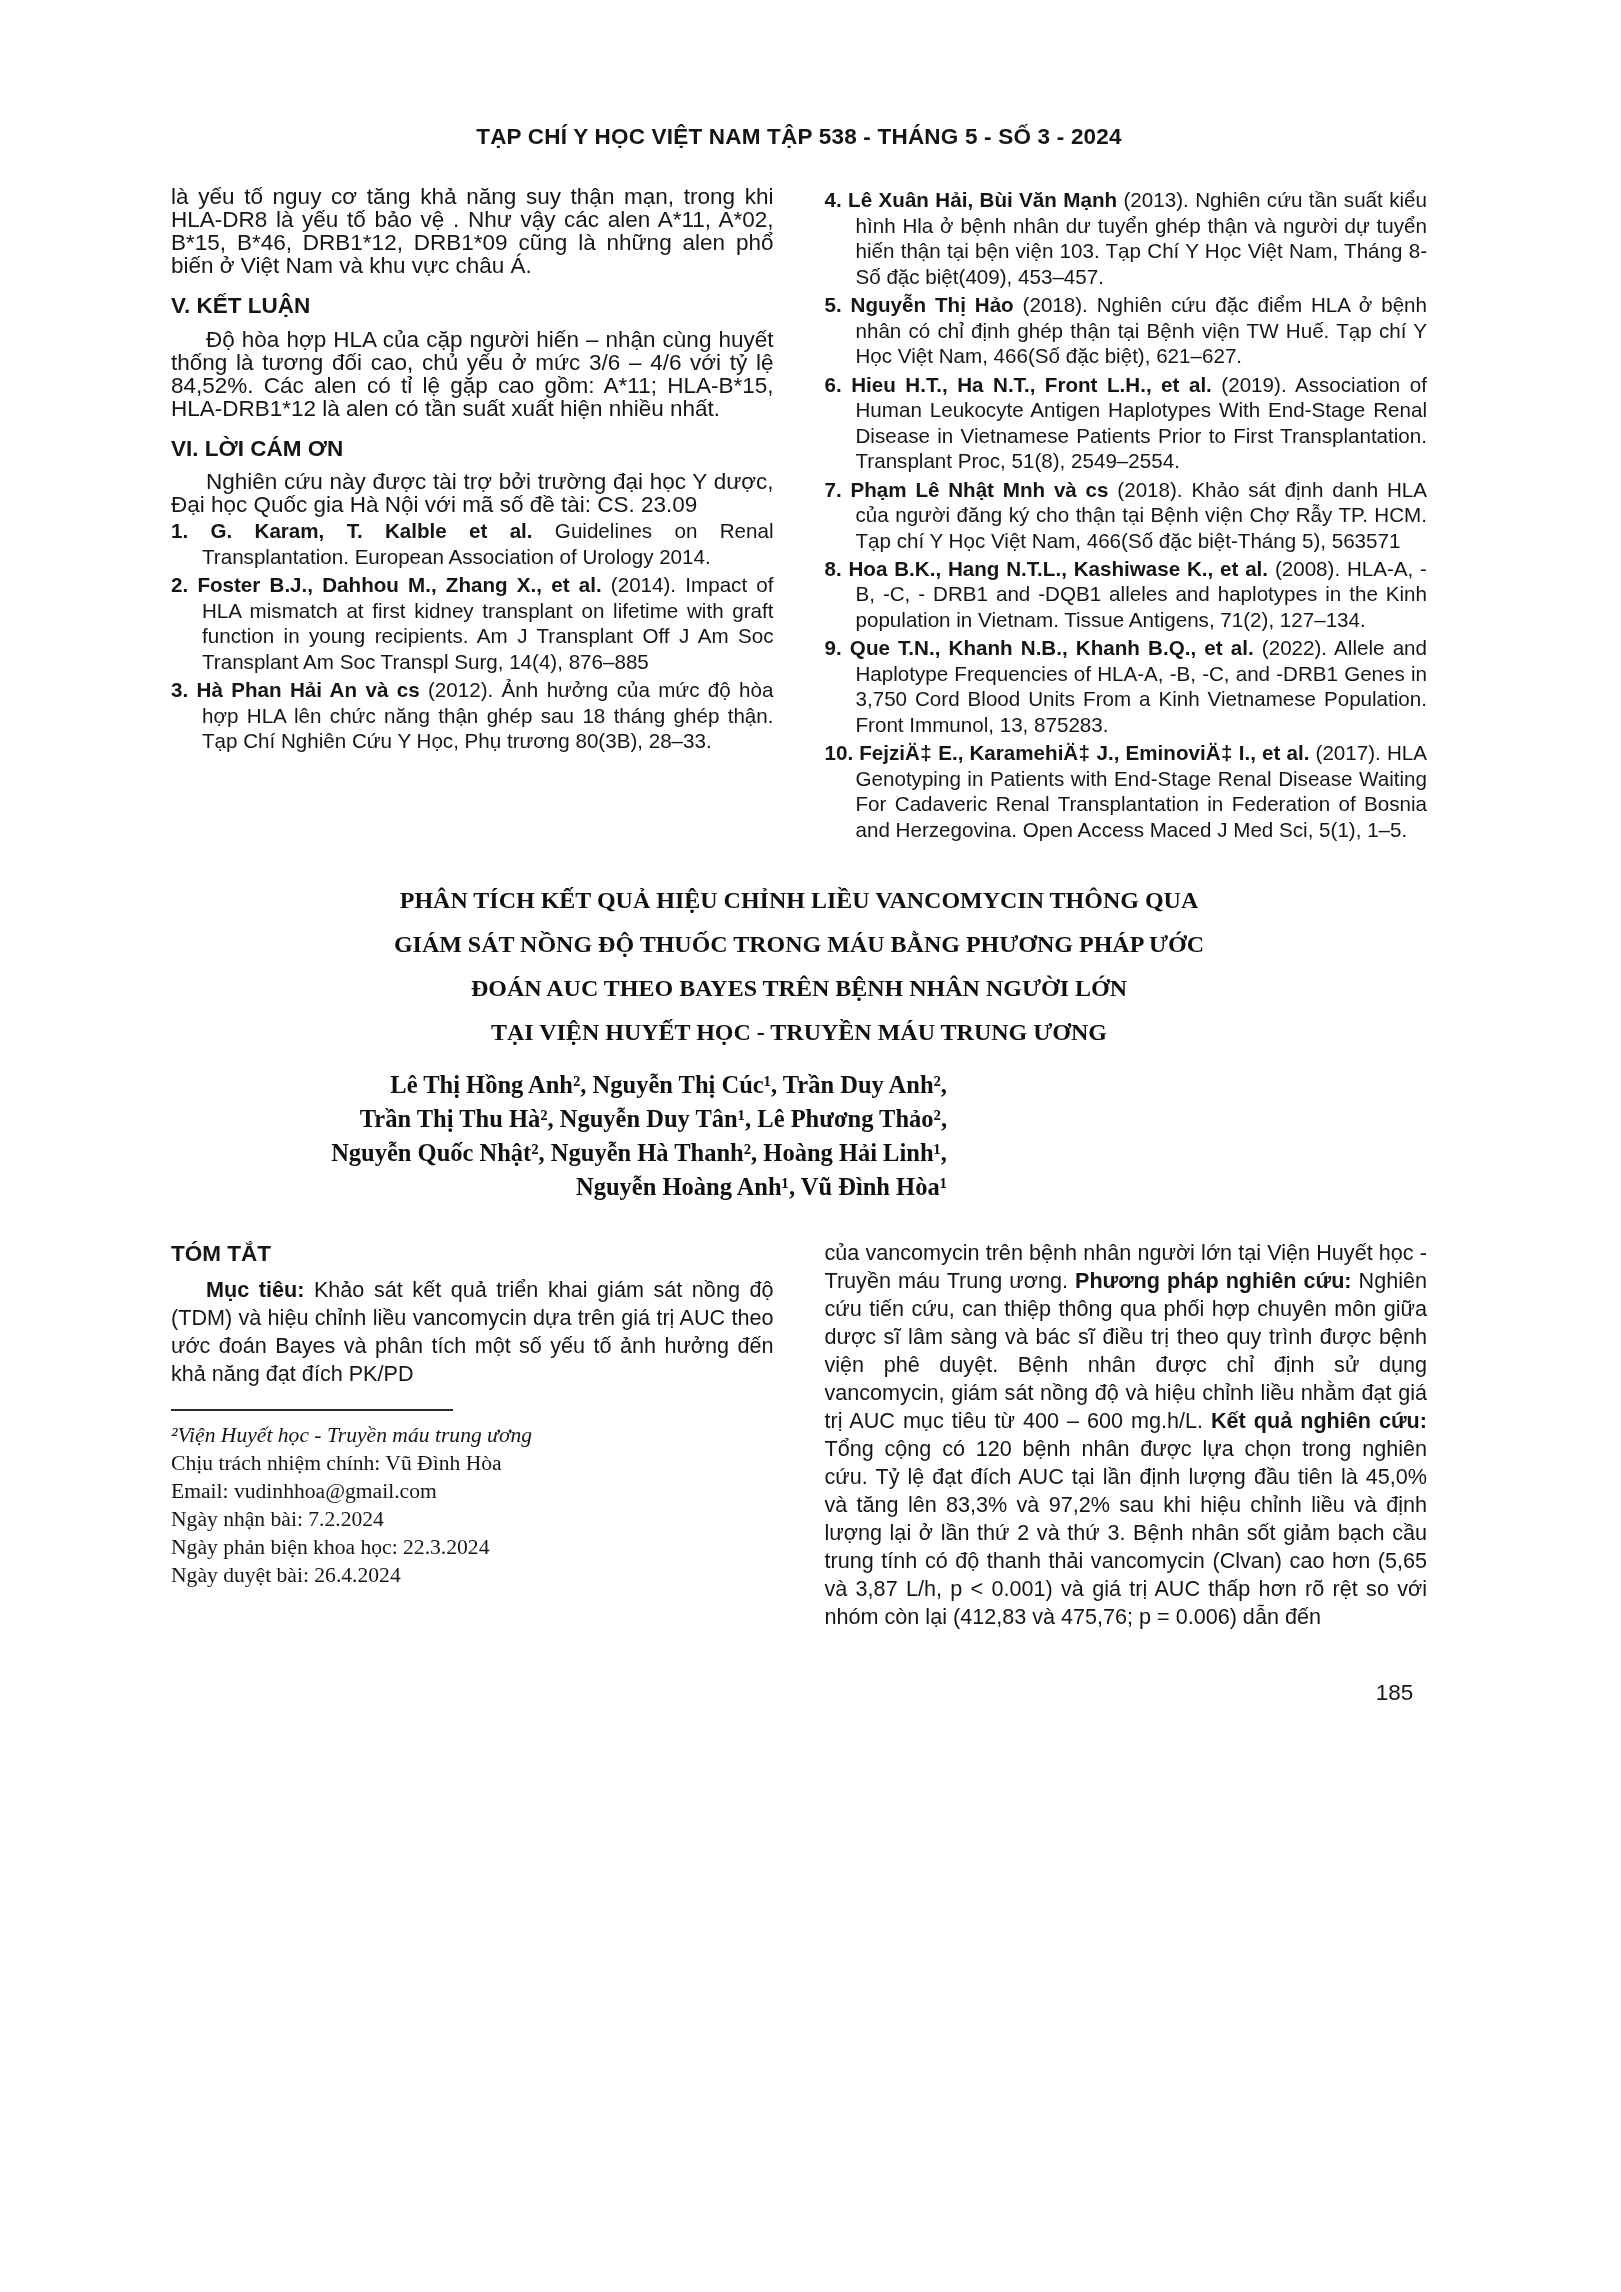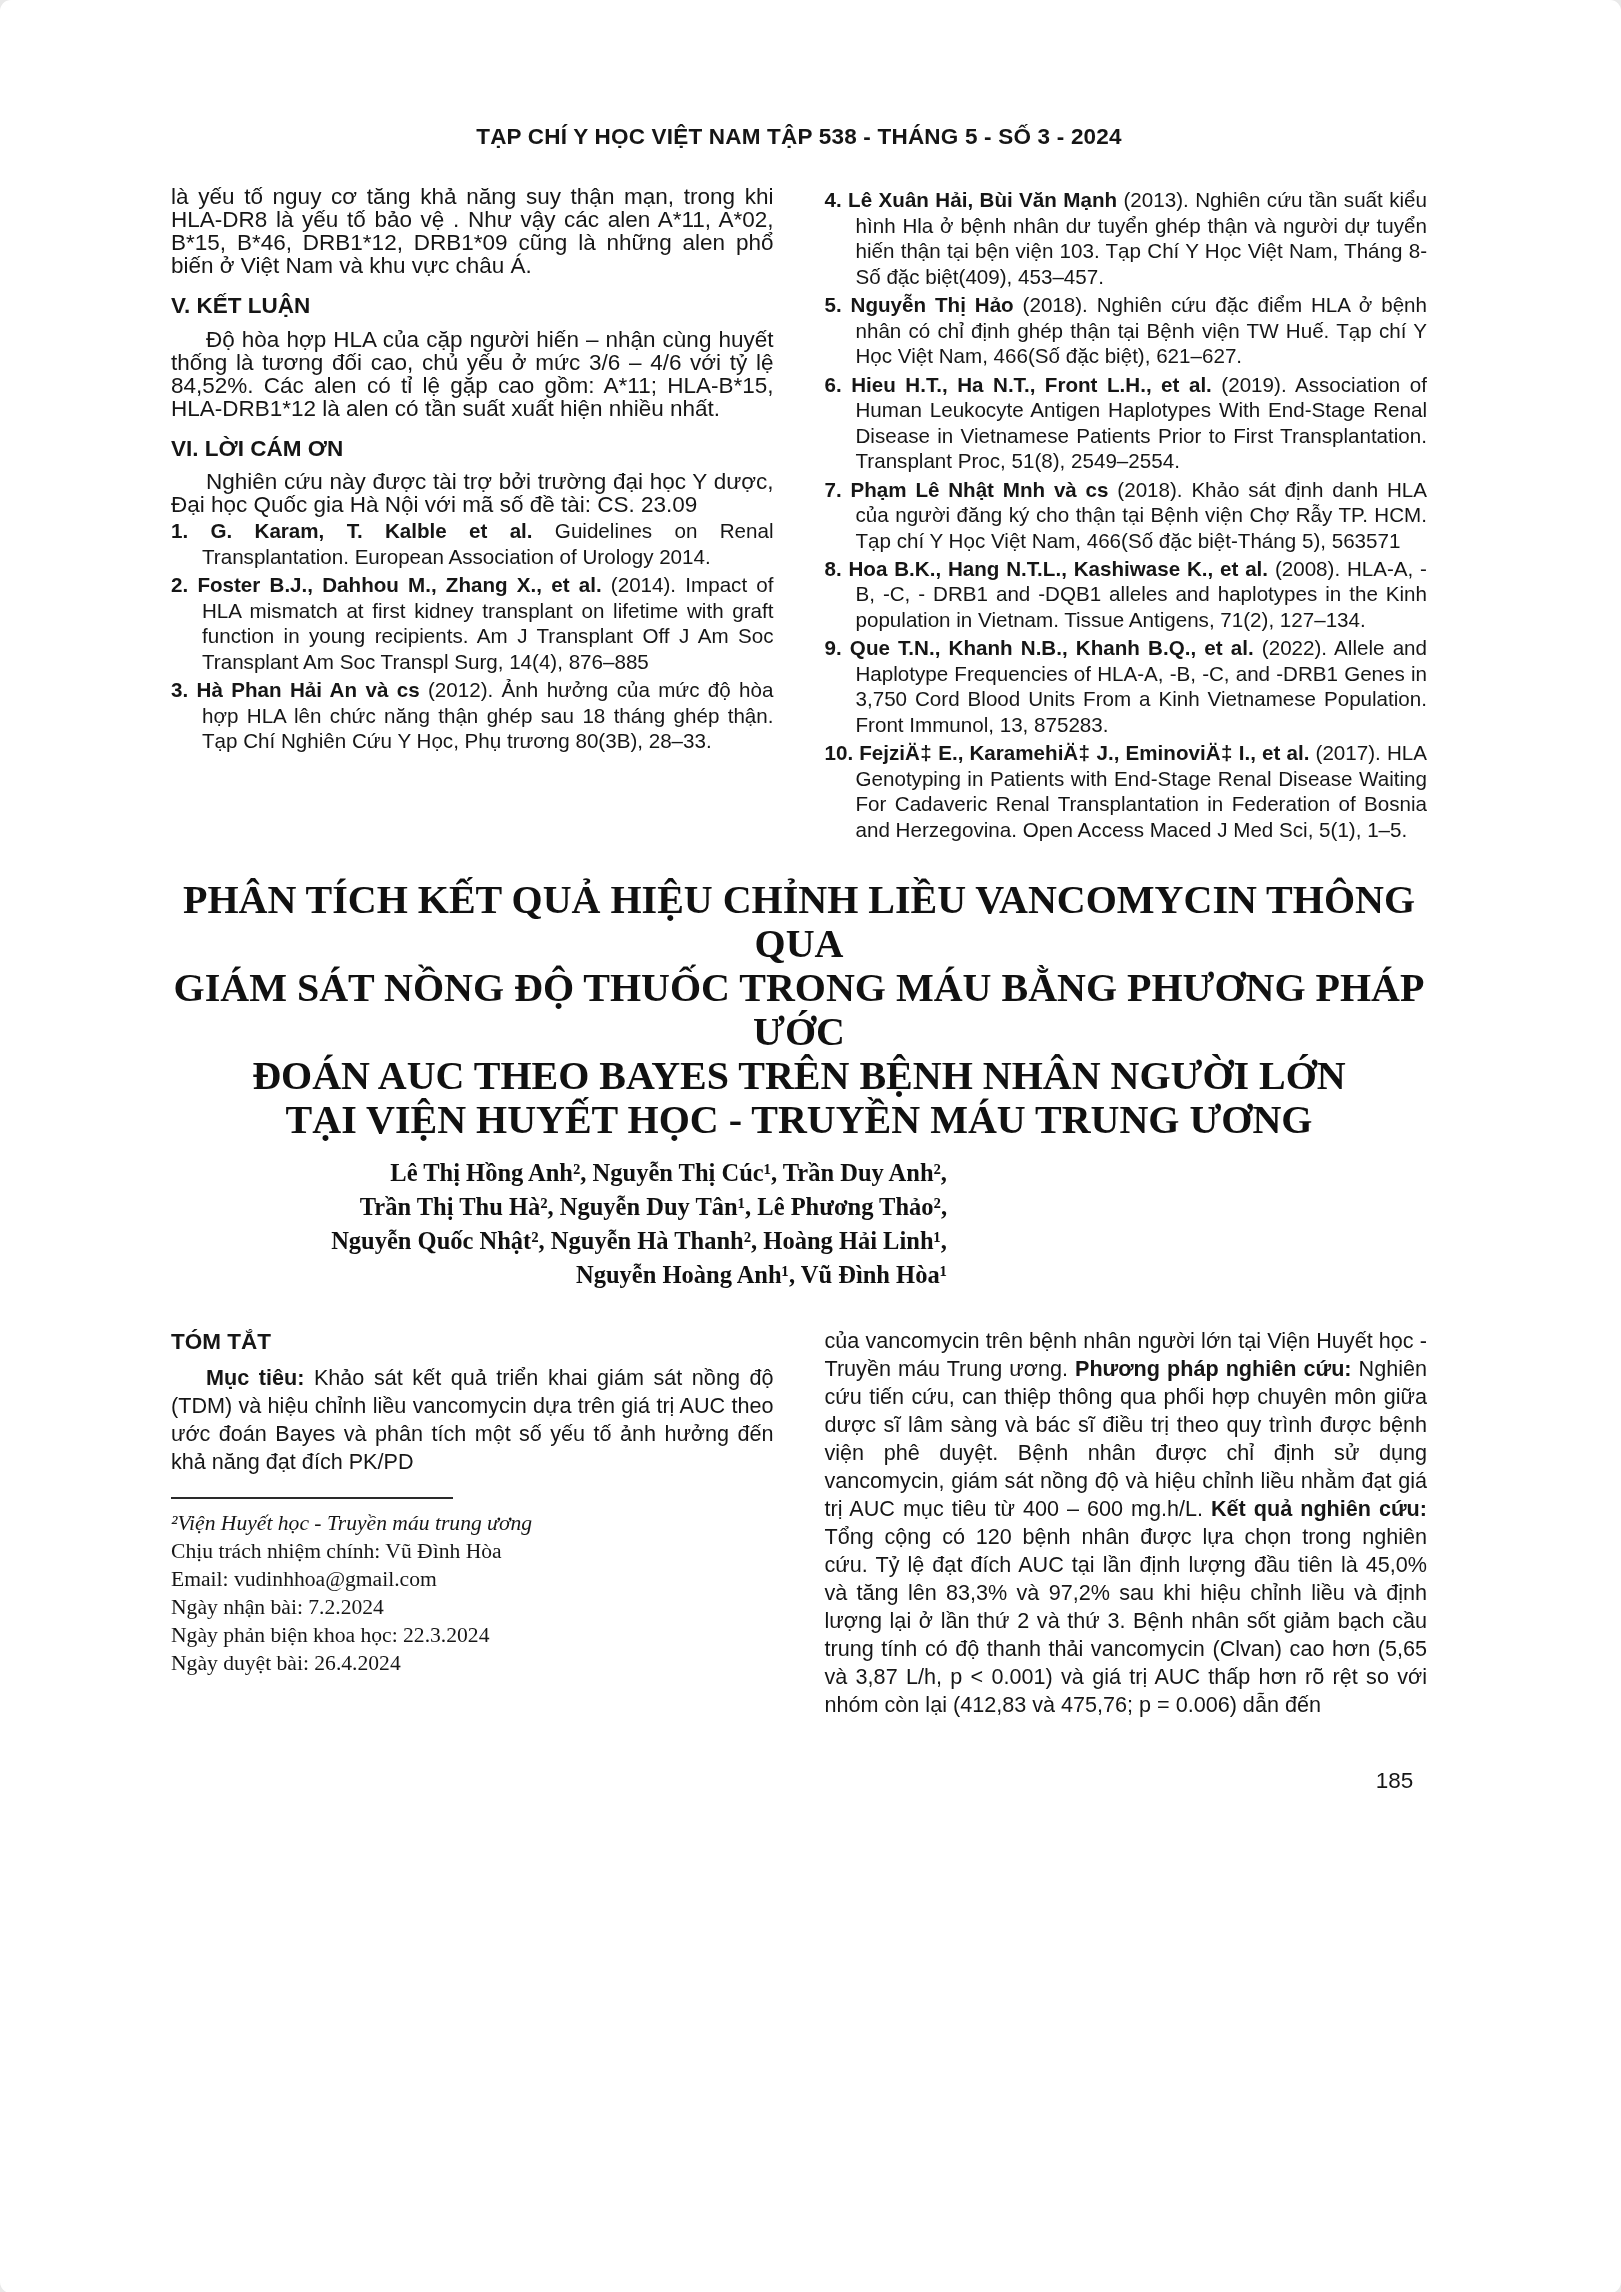"TẠP CHÍ Y HỌC VIỆT" .page { border-radius: 11px -> none }
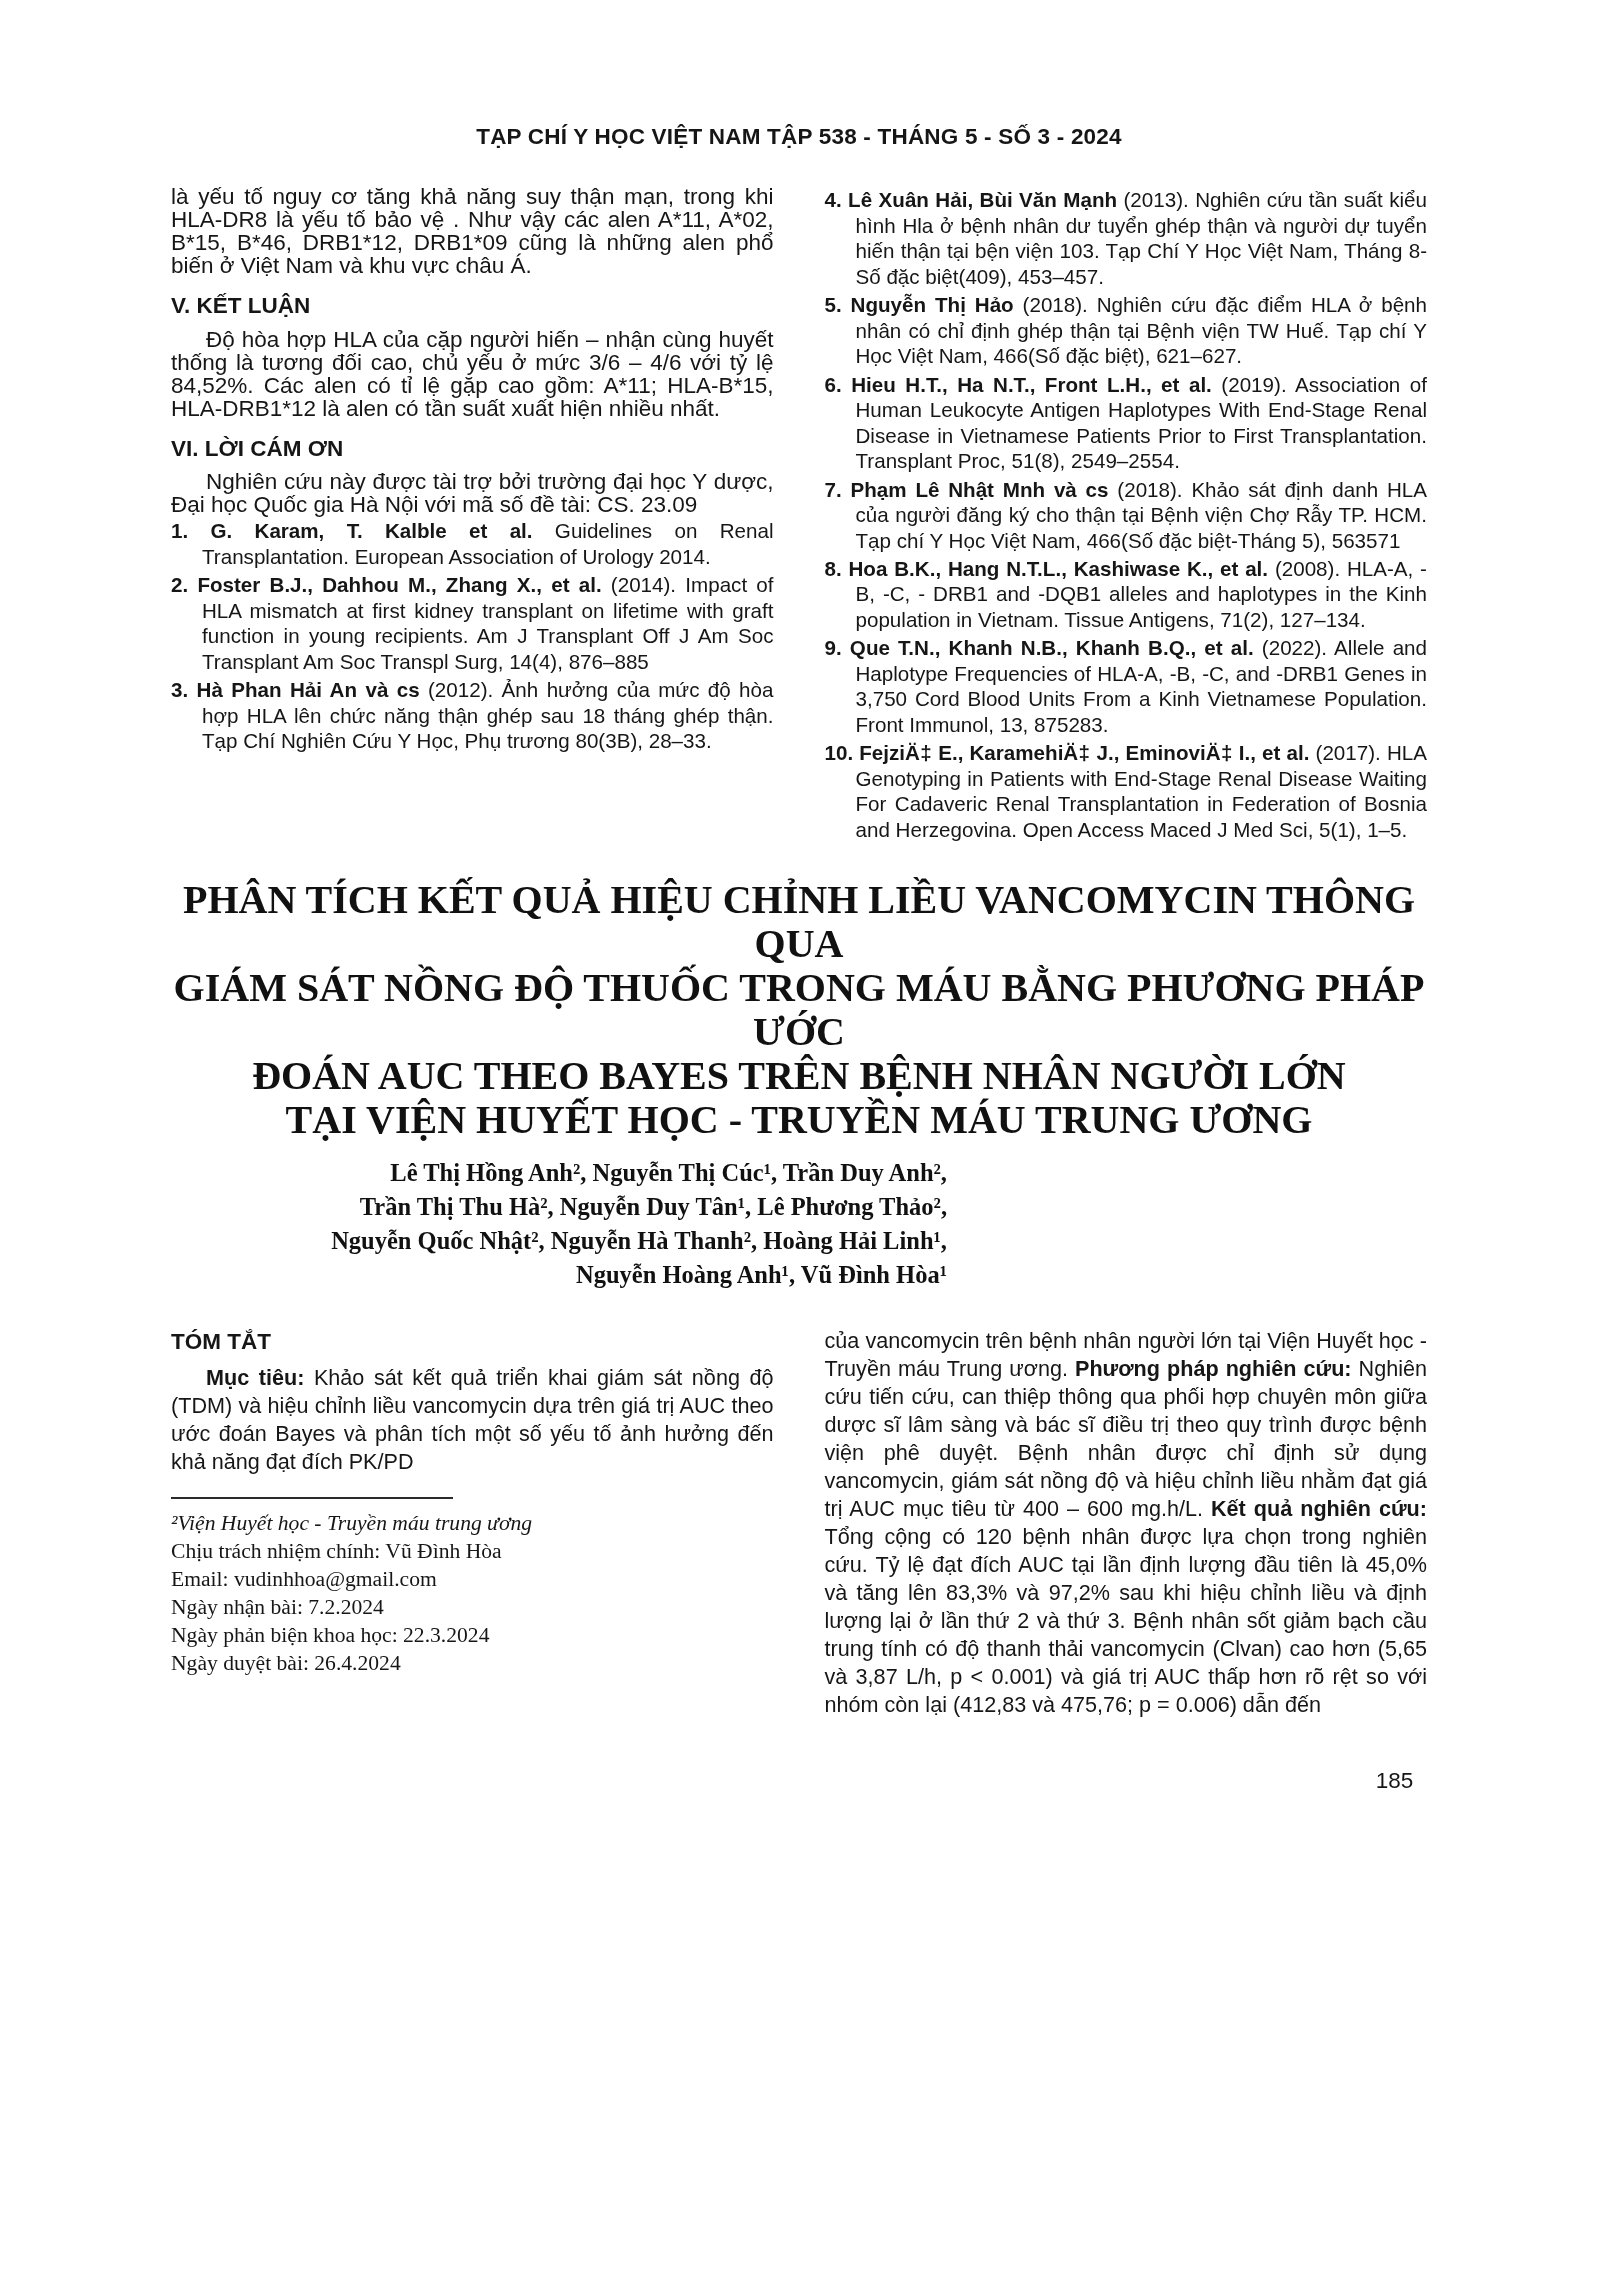"PHÂN TÍCH KẾT QUẢ HIỆU" .article-title { font-size: 40px -> 24px }
